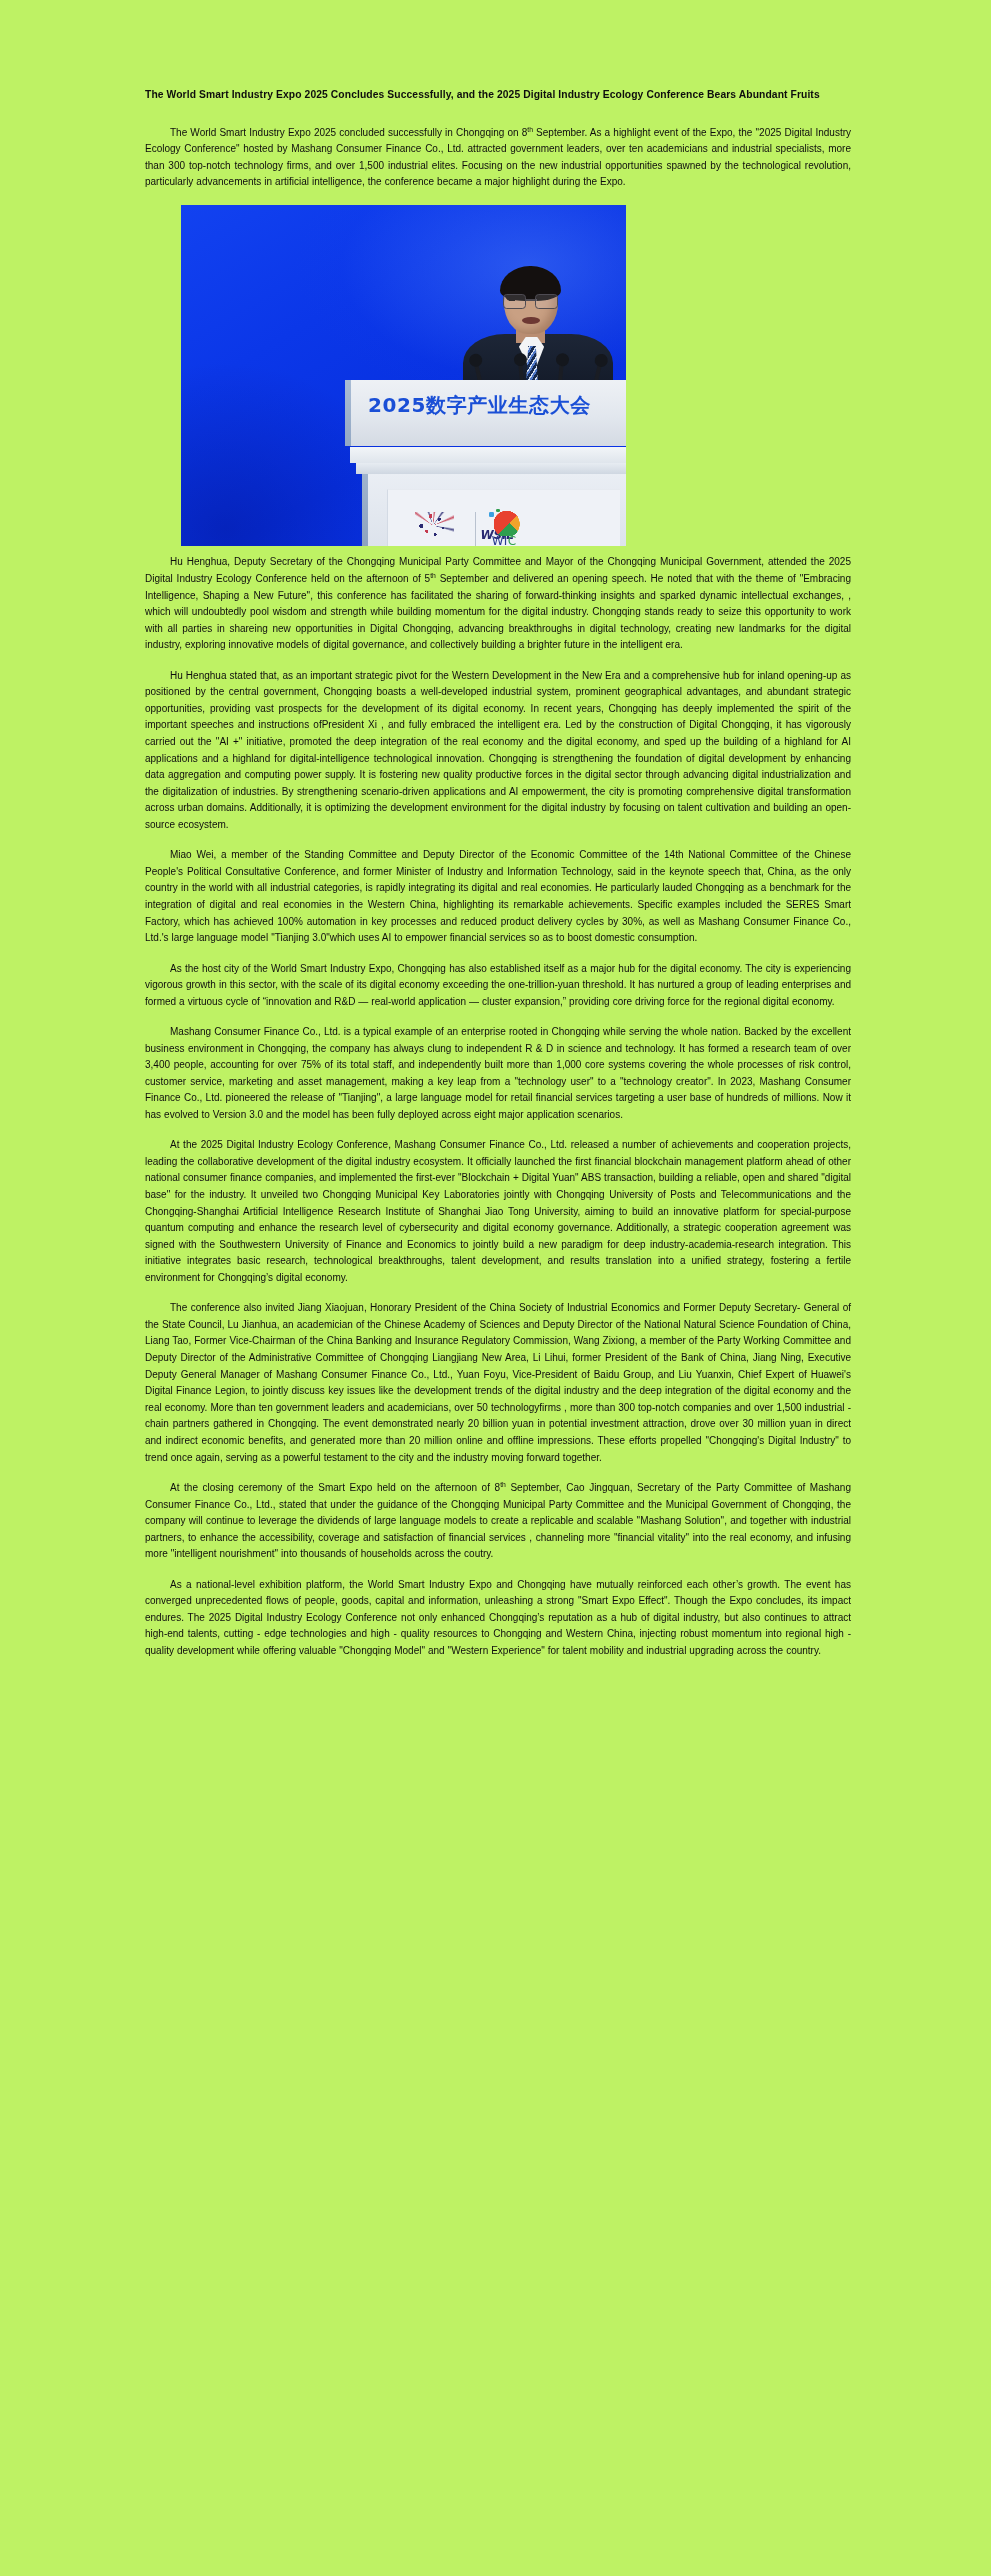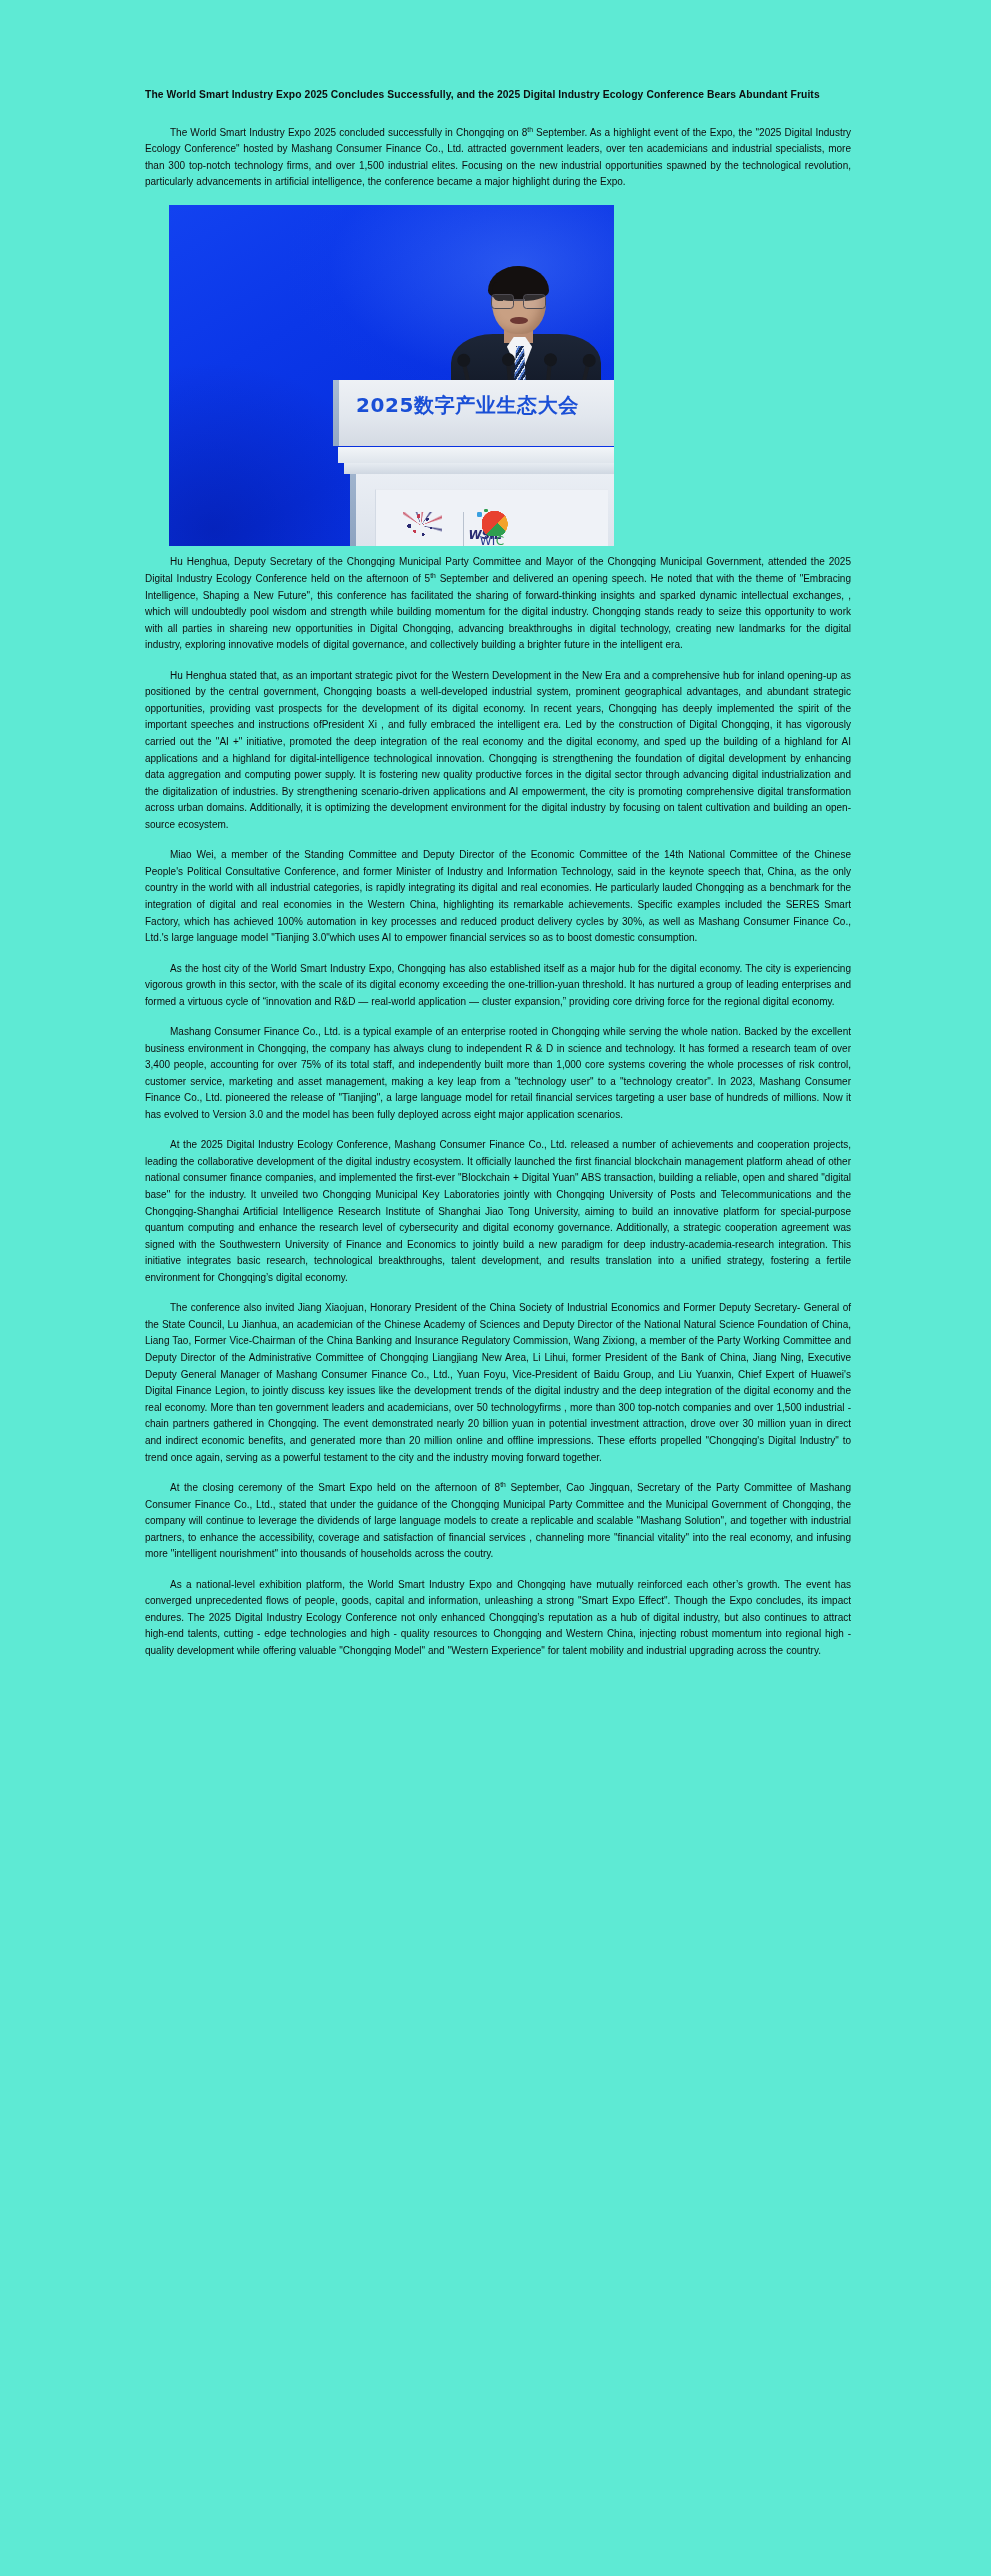"The World Smart Industry Expo" .page { background: #5eead4 -> #bef264 }
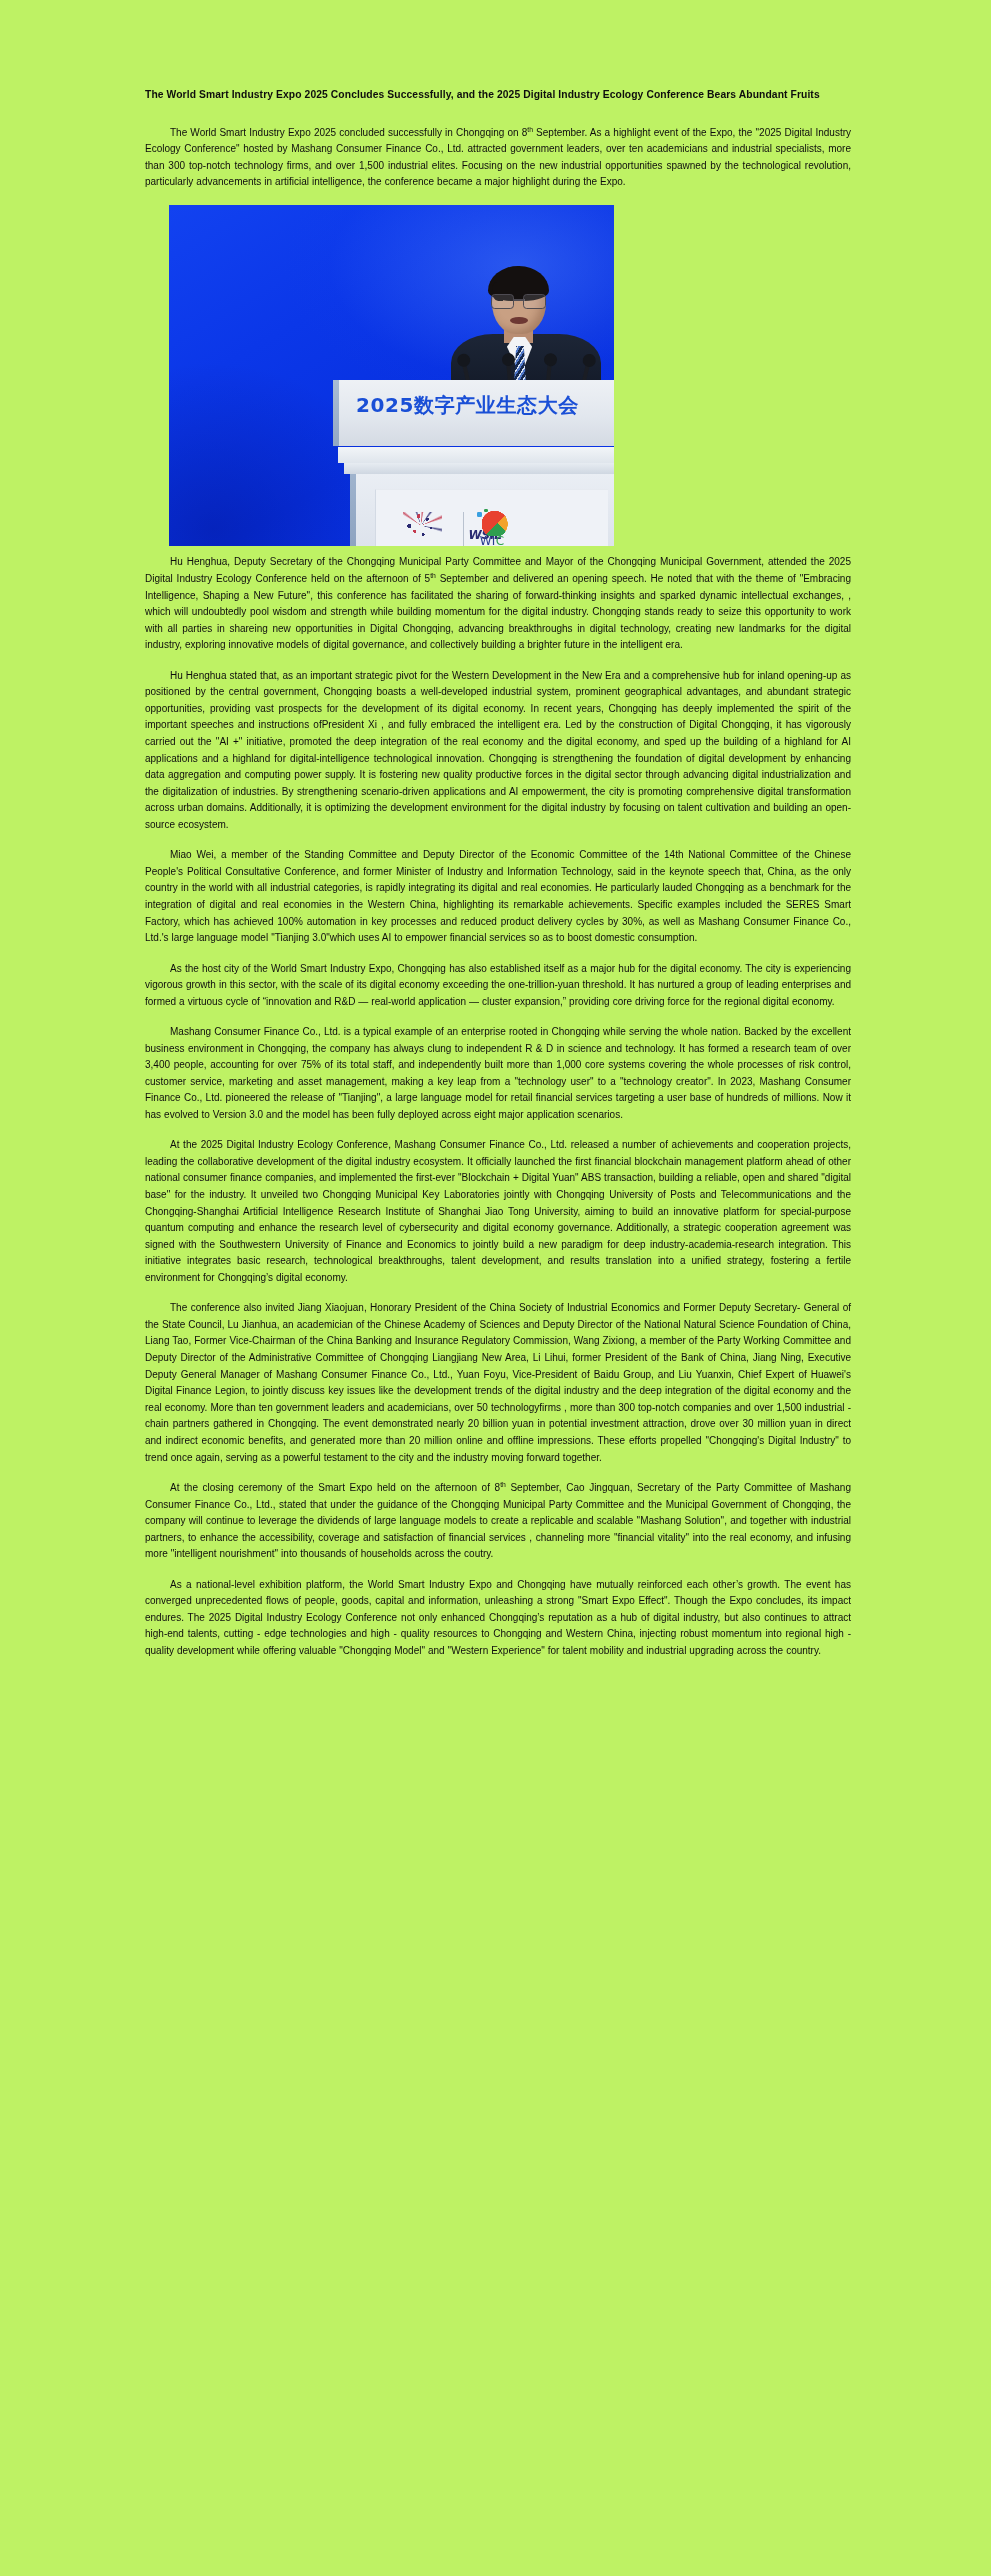"2025数字产业生态大会" .photo { margin-left: 24px -> 36px }
